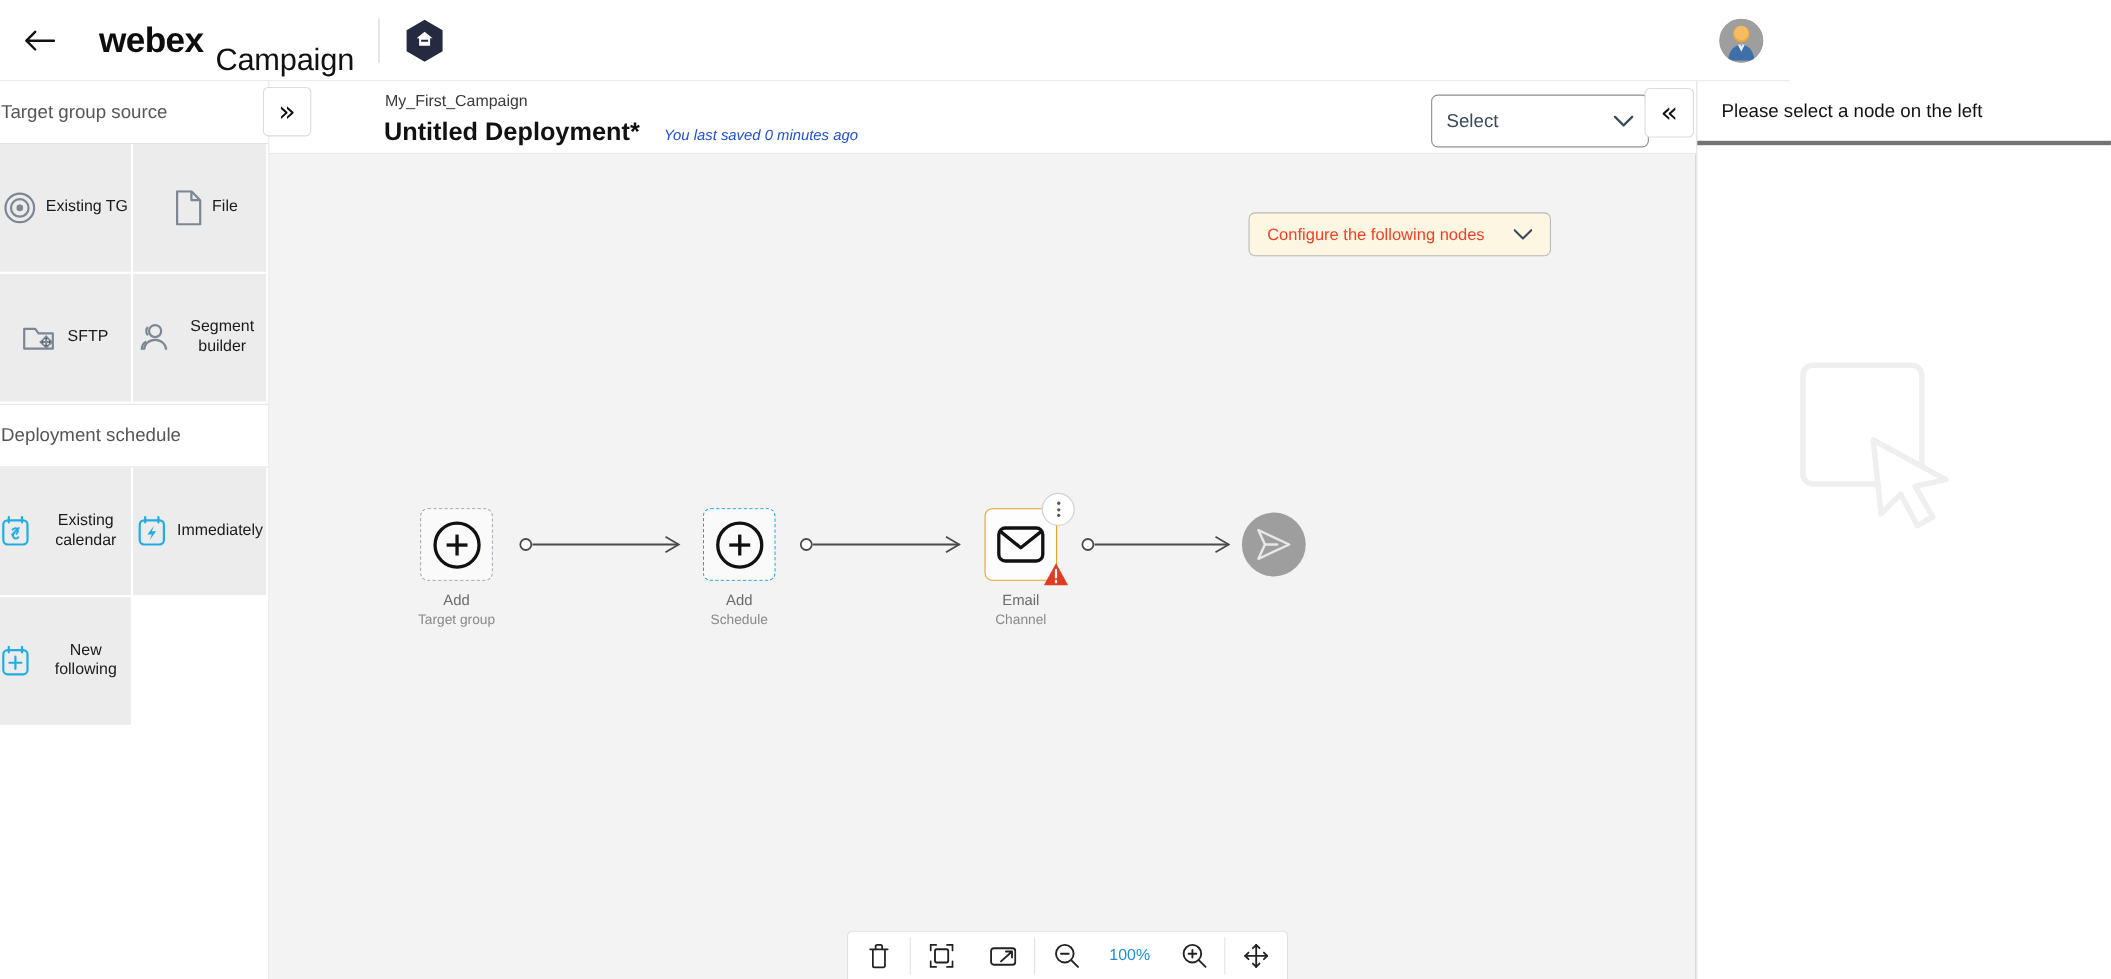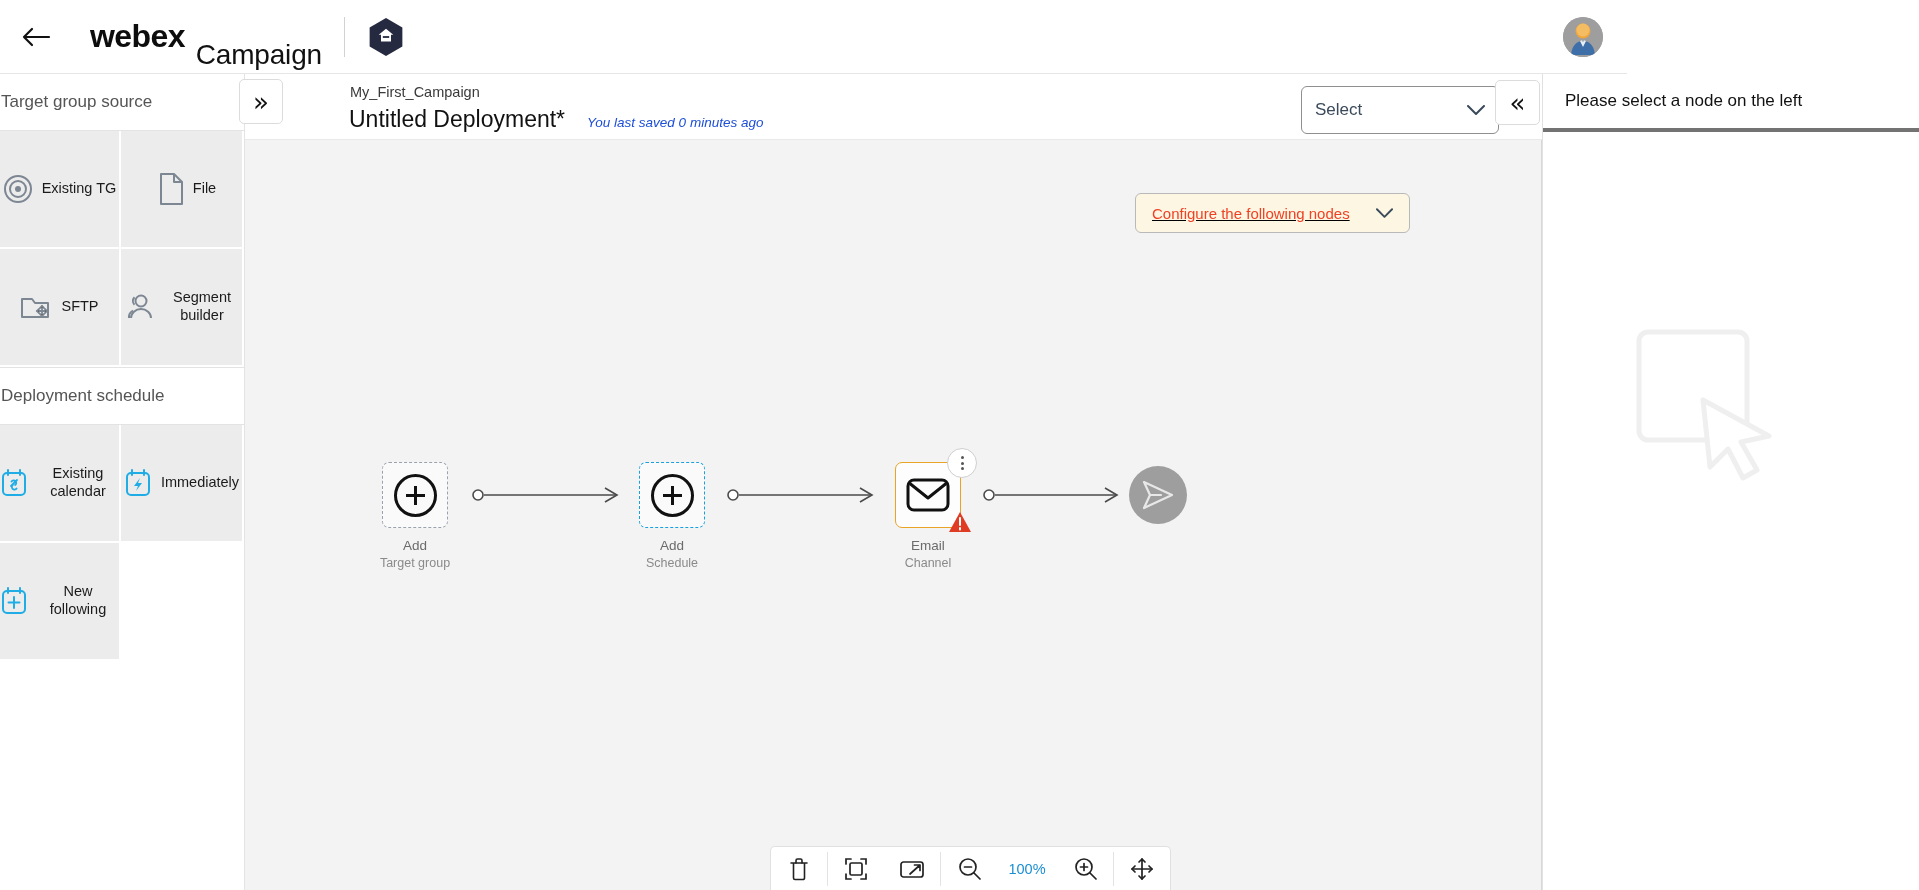"Untitled Deployment*" .deploy-title { font-weight: 400 -> 700 }
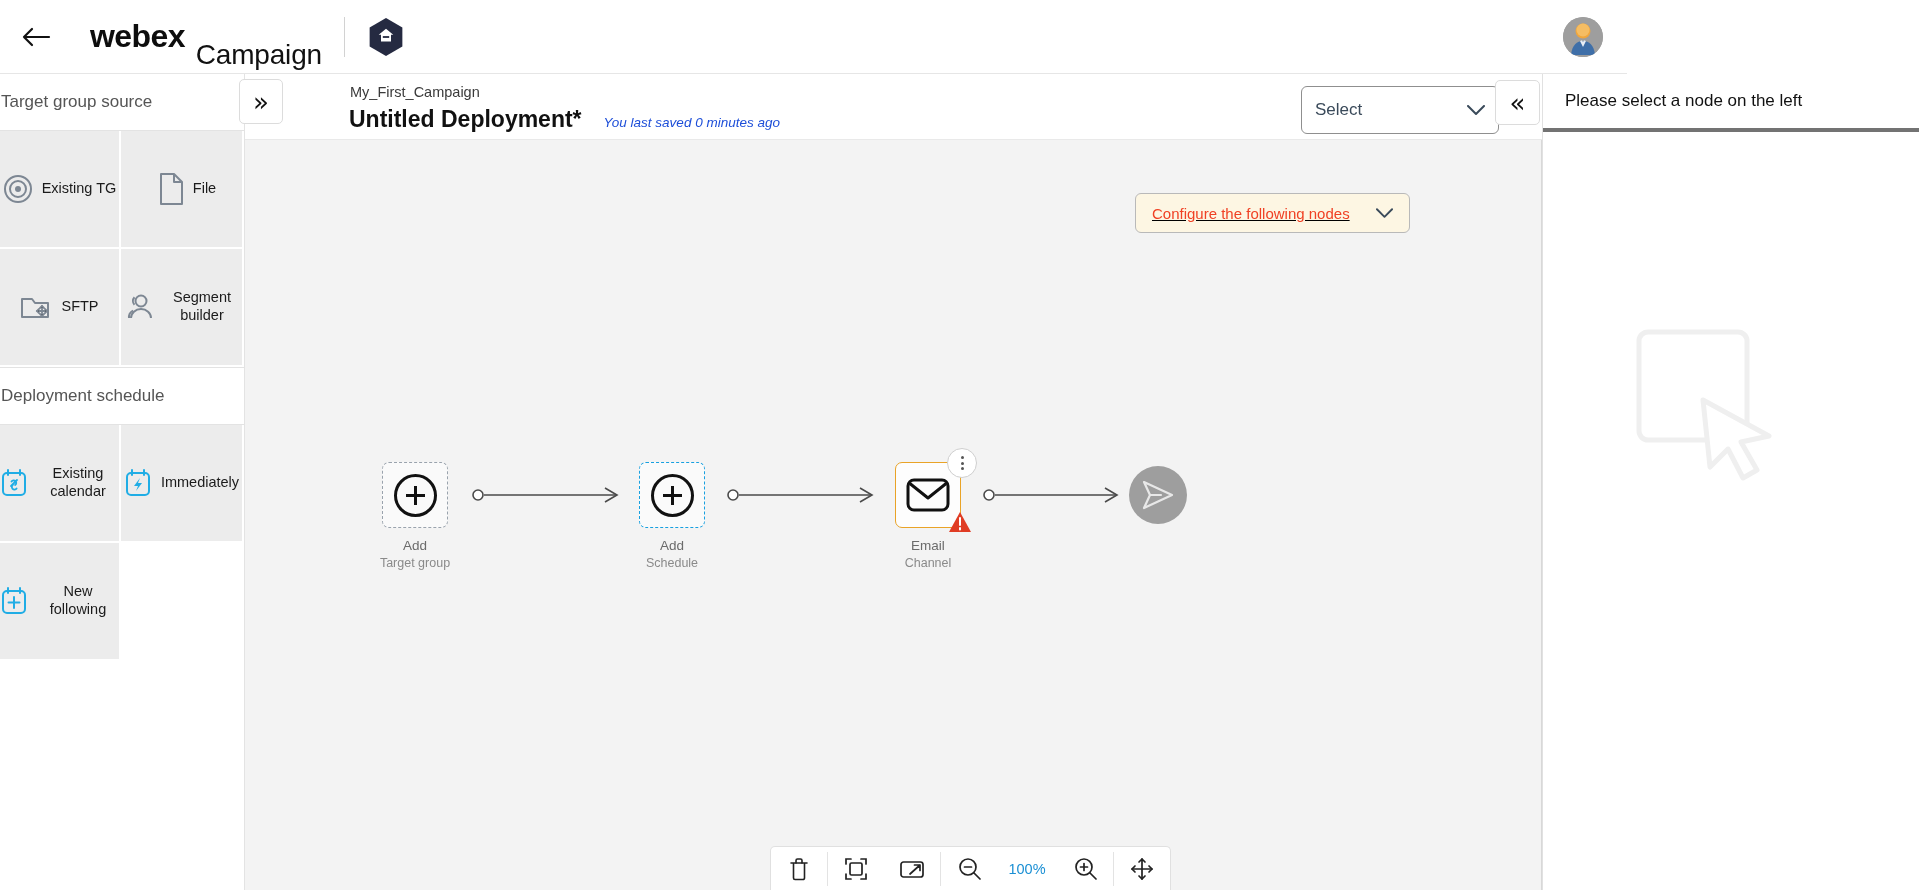"Configure the following nodes" .configure-btn { text-decoration: underline -> none }
